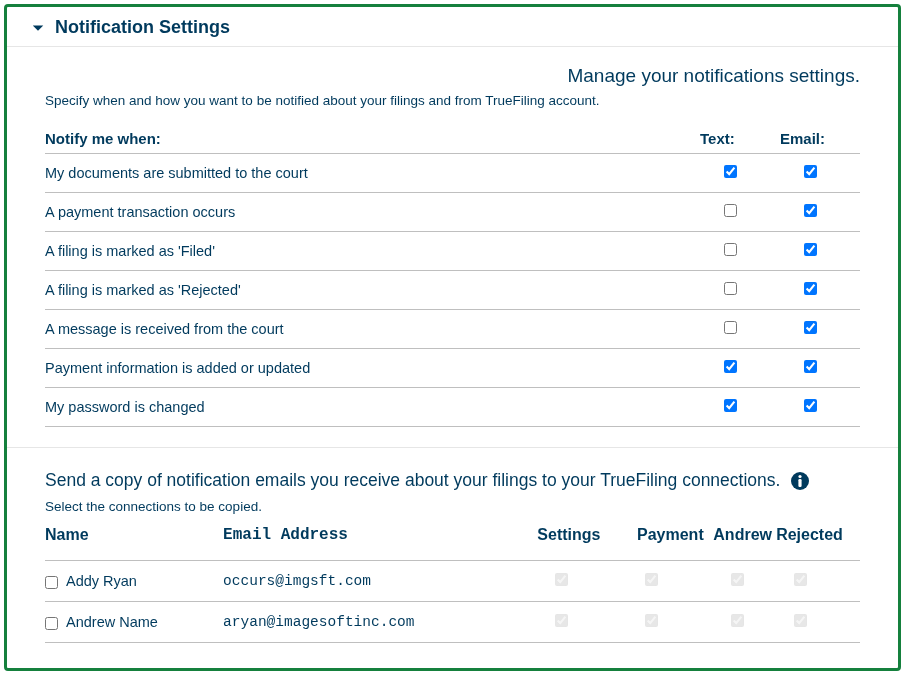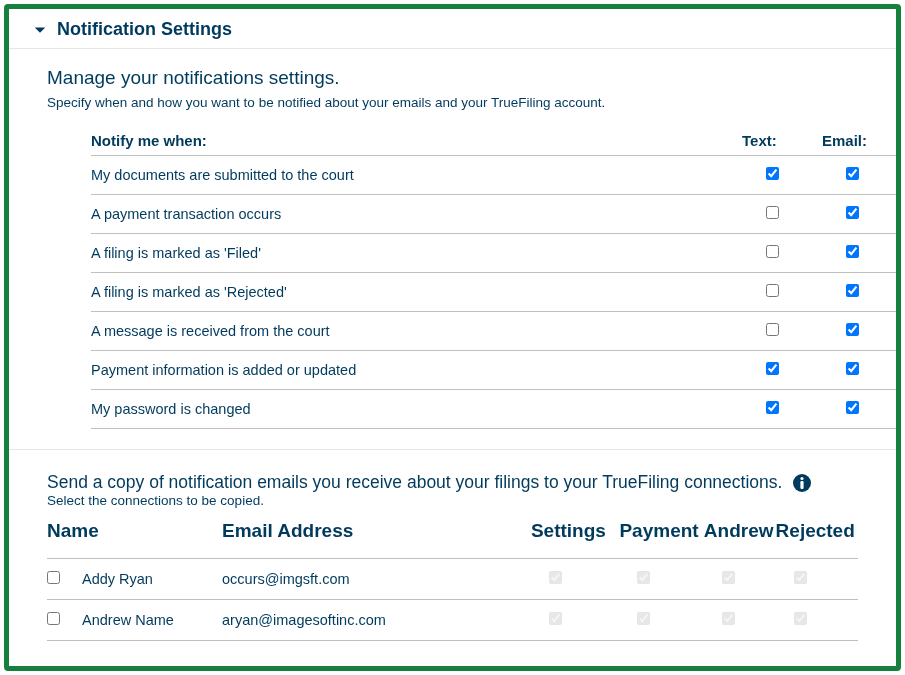"Notification Settings" .panel { border: 5px solid #15803d -> 3px solid #15803d }
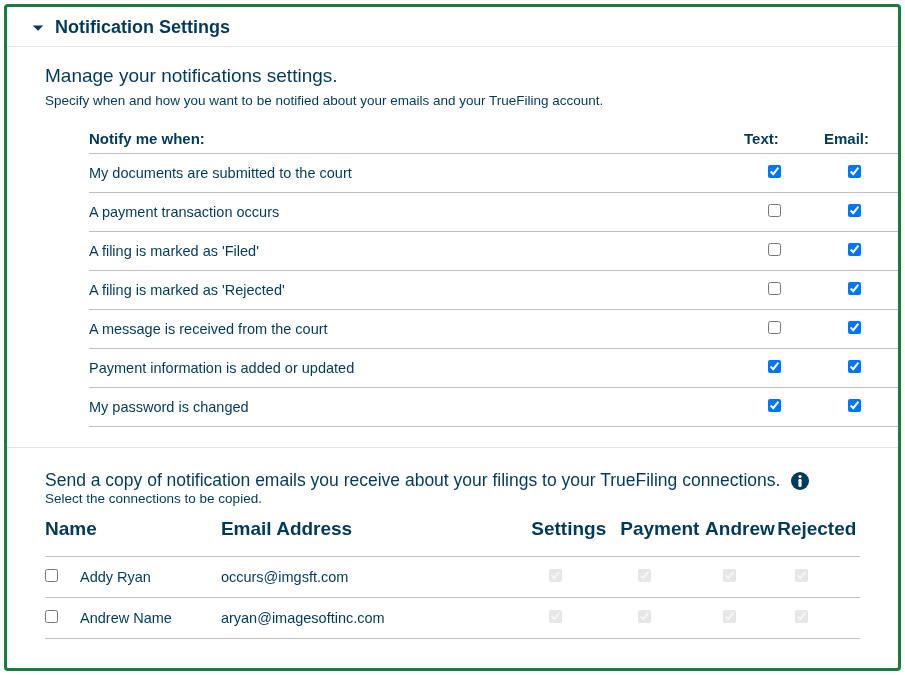"Manage your notifications settings." .section-title { text-align: none -> right }
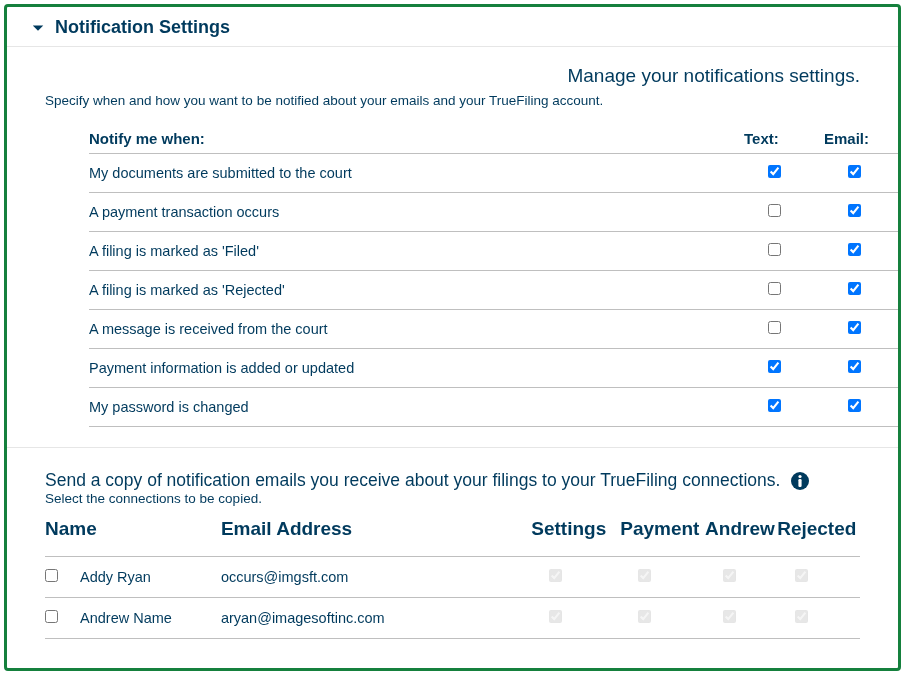"Specify when and how you" div.section-sub { text: emails and your -> filings and from }
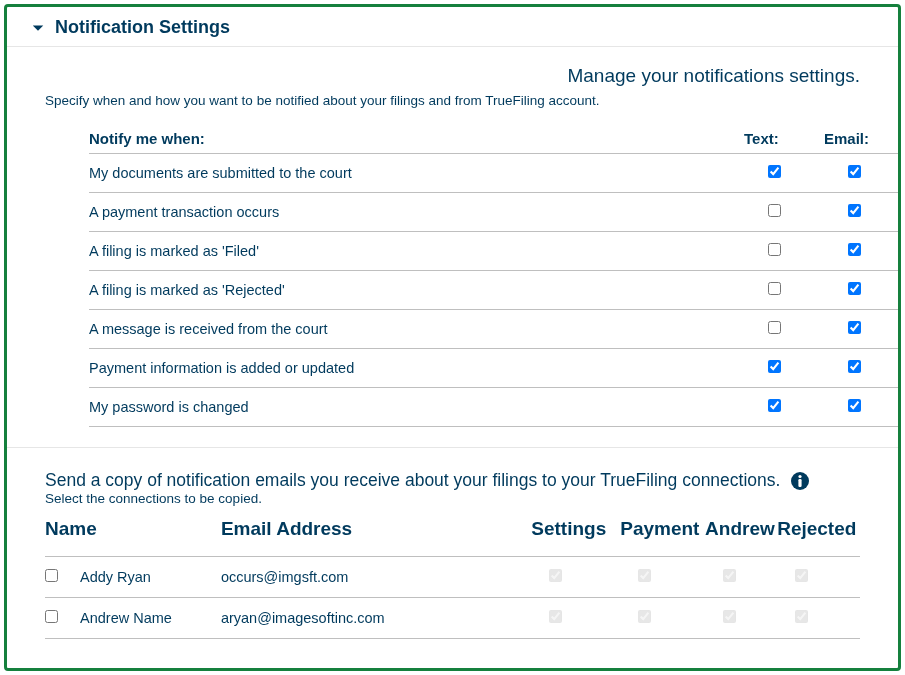"Notify me when:" table.notify { margin-left: 44px -> none }
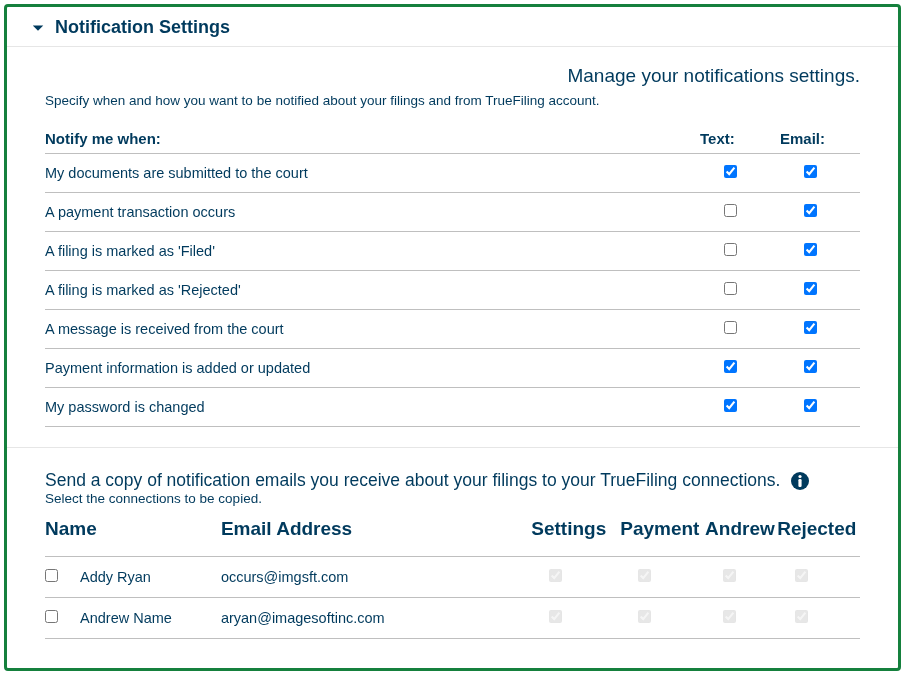"Send a copy of notification" .section2-title { margin-bottom: 0 -> 8px }
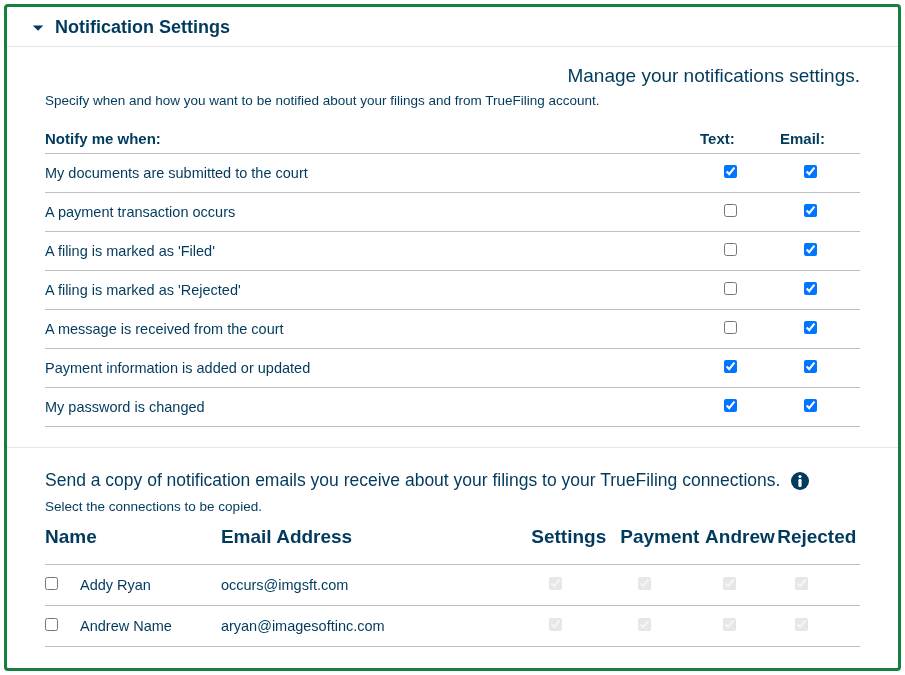"Name" table.conn th { font-size: 19px -> 16px }
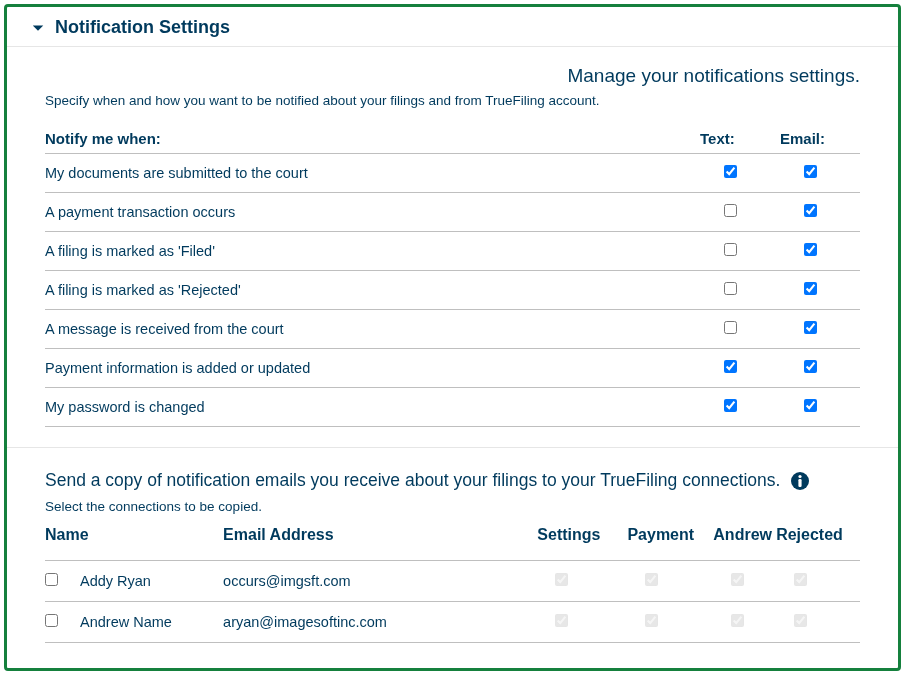"Email Address" table.conn .col-email { font-family: none -> Liberation Mono, monospace }
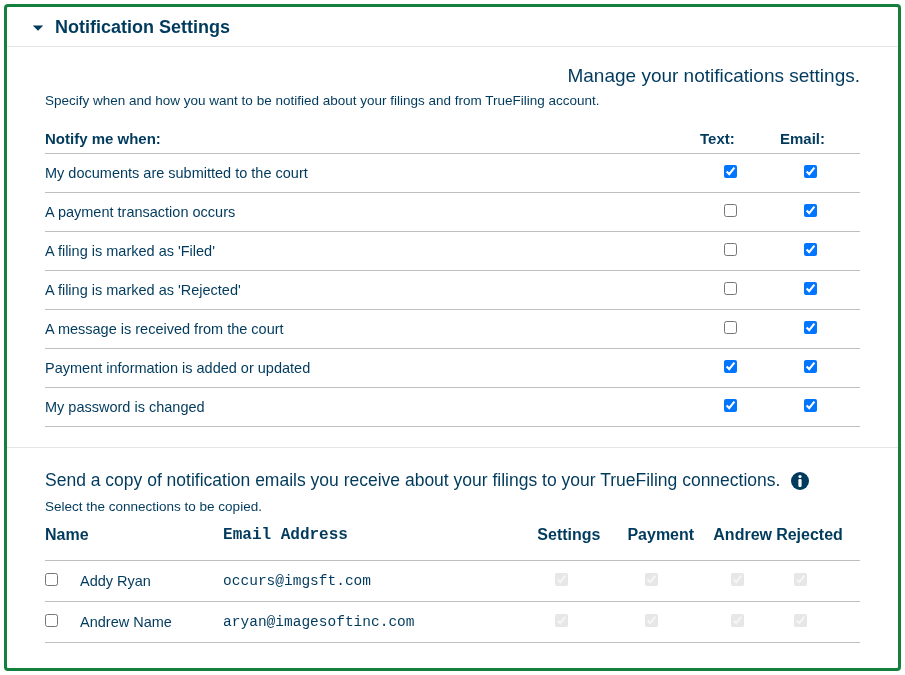"Payment" table.conn .col-pay { text-align: none -> center }
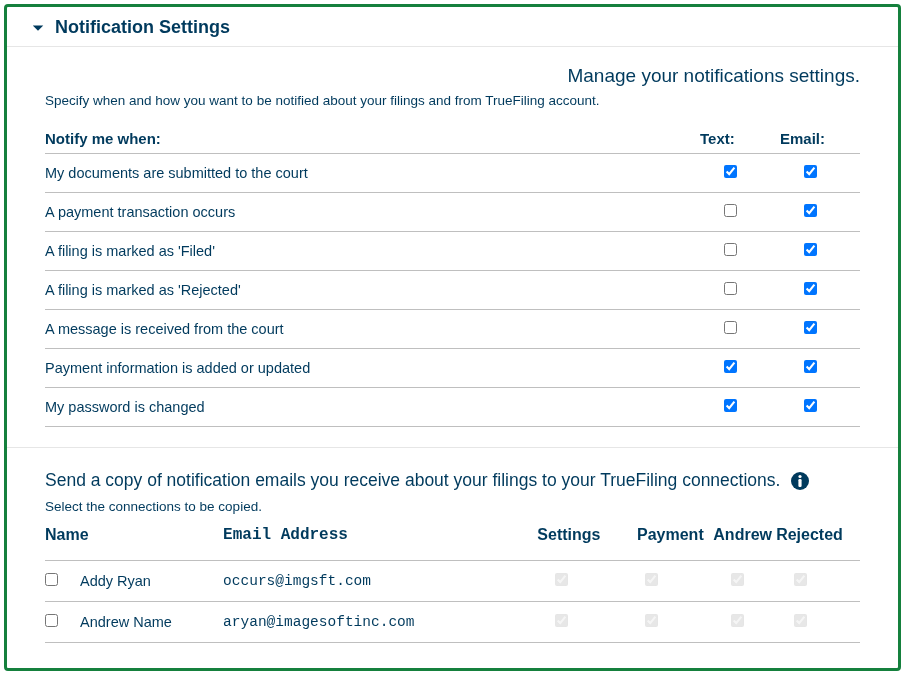"Addy Ryan" .name-cell { align-items: flex-start -> flex-end; gap: 22px -> 8px }
